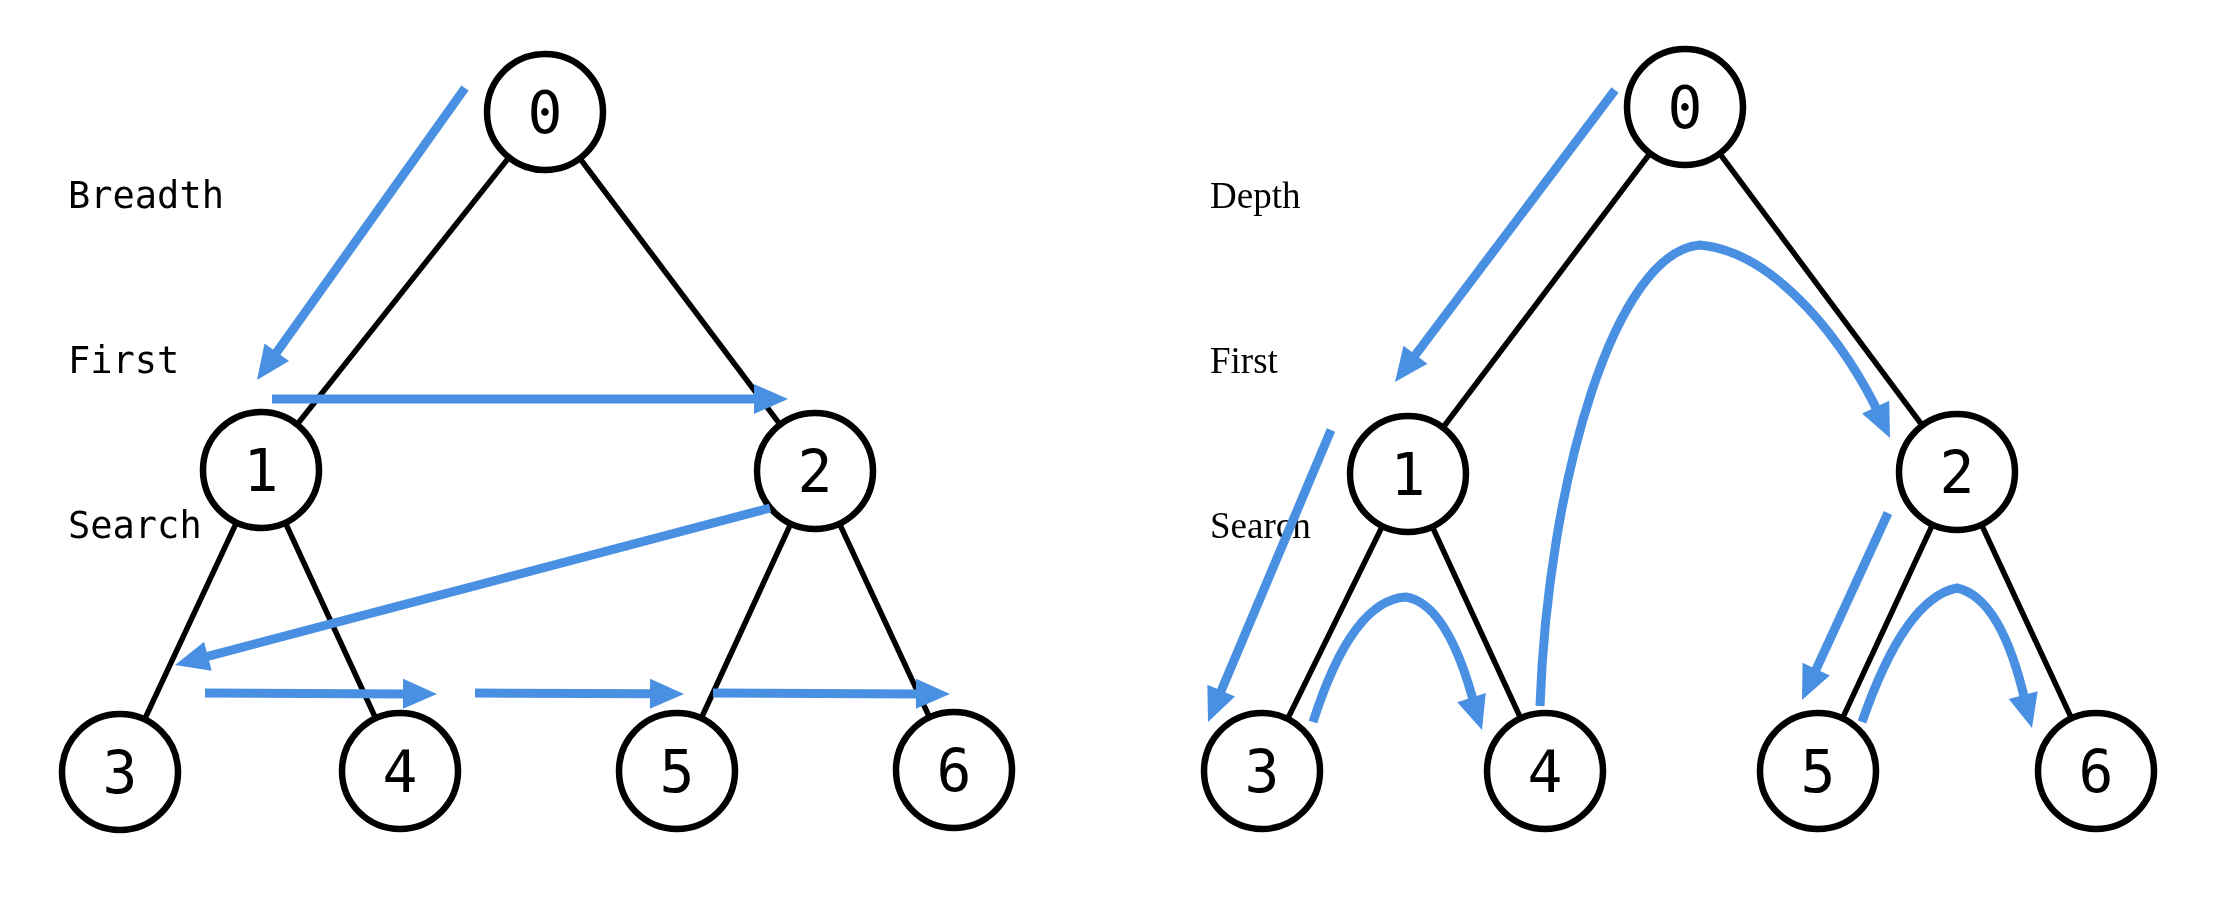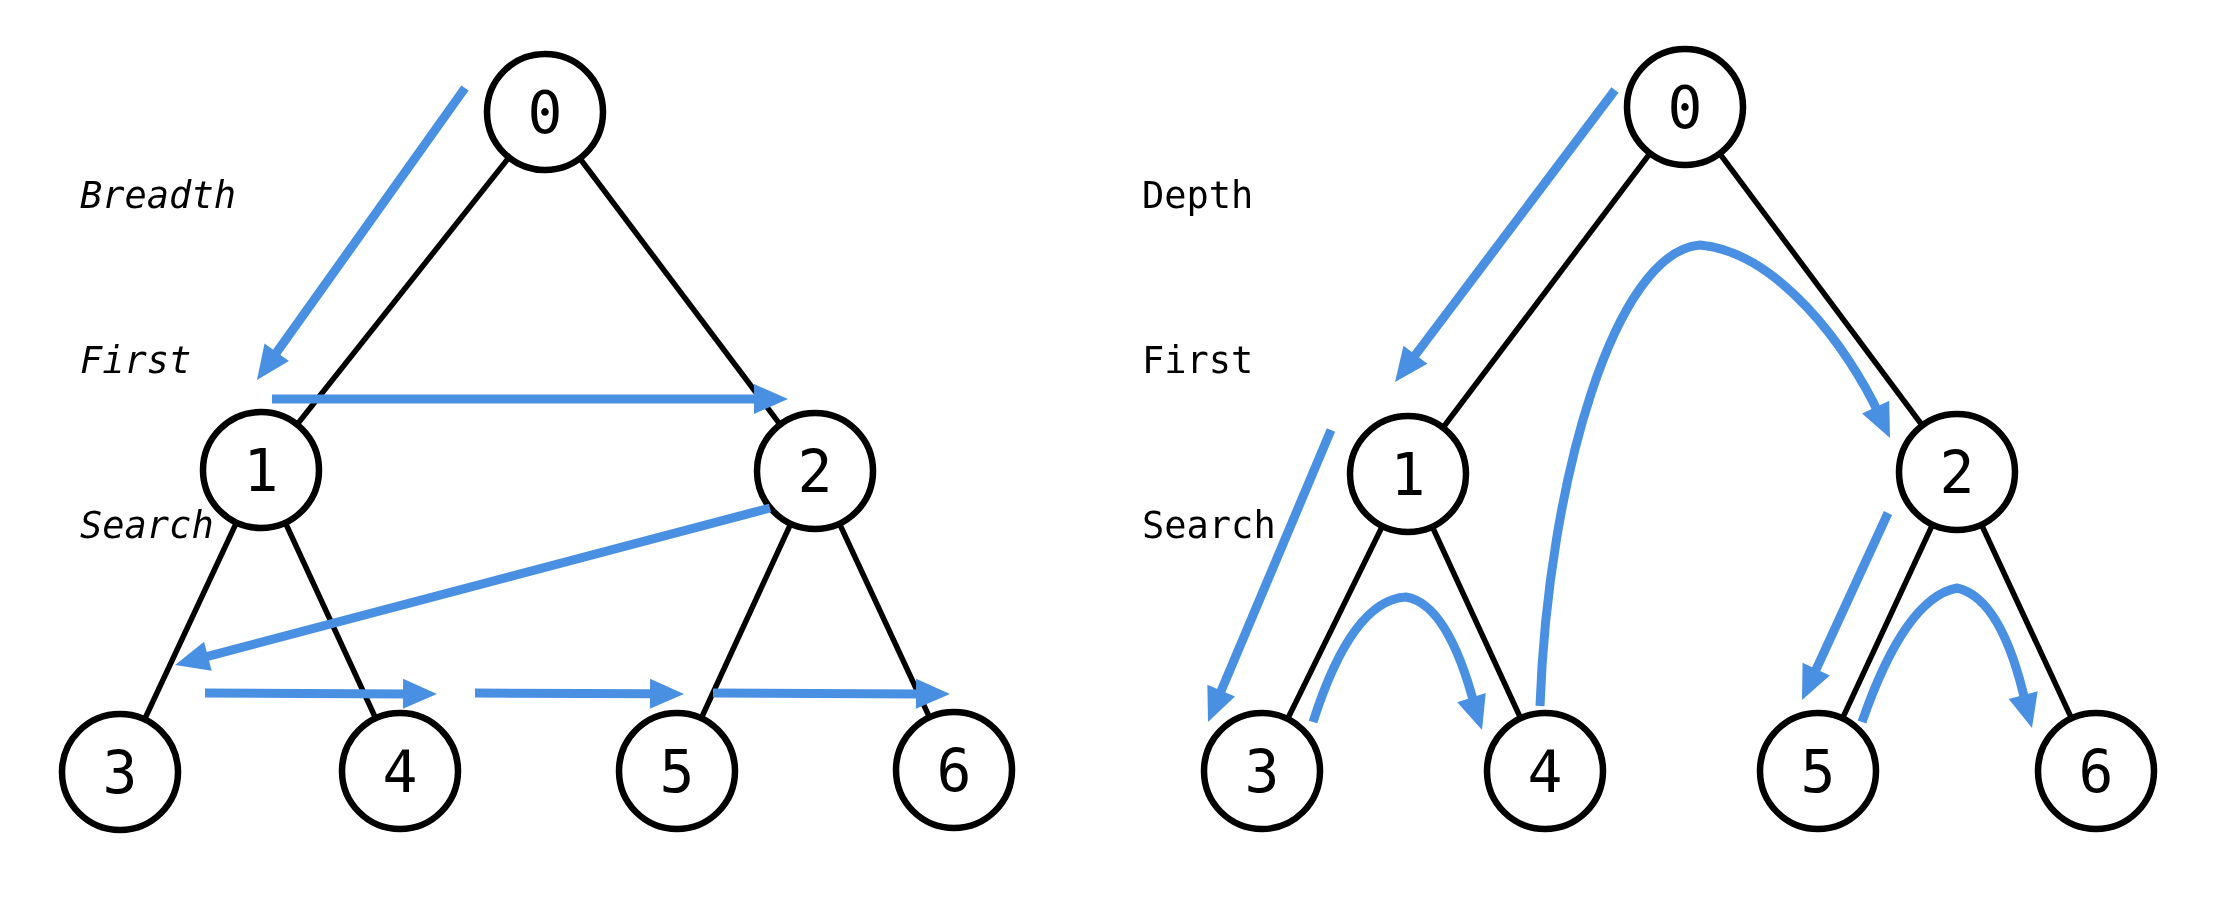"Breadth" div.tree-title { font-style: italic -> none; left: 80px -> 68px }
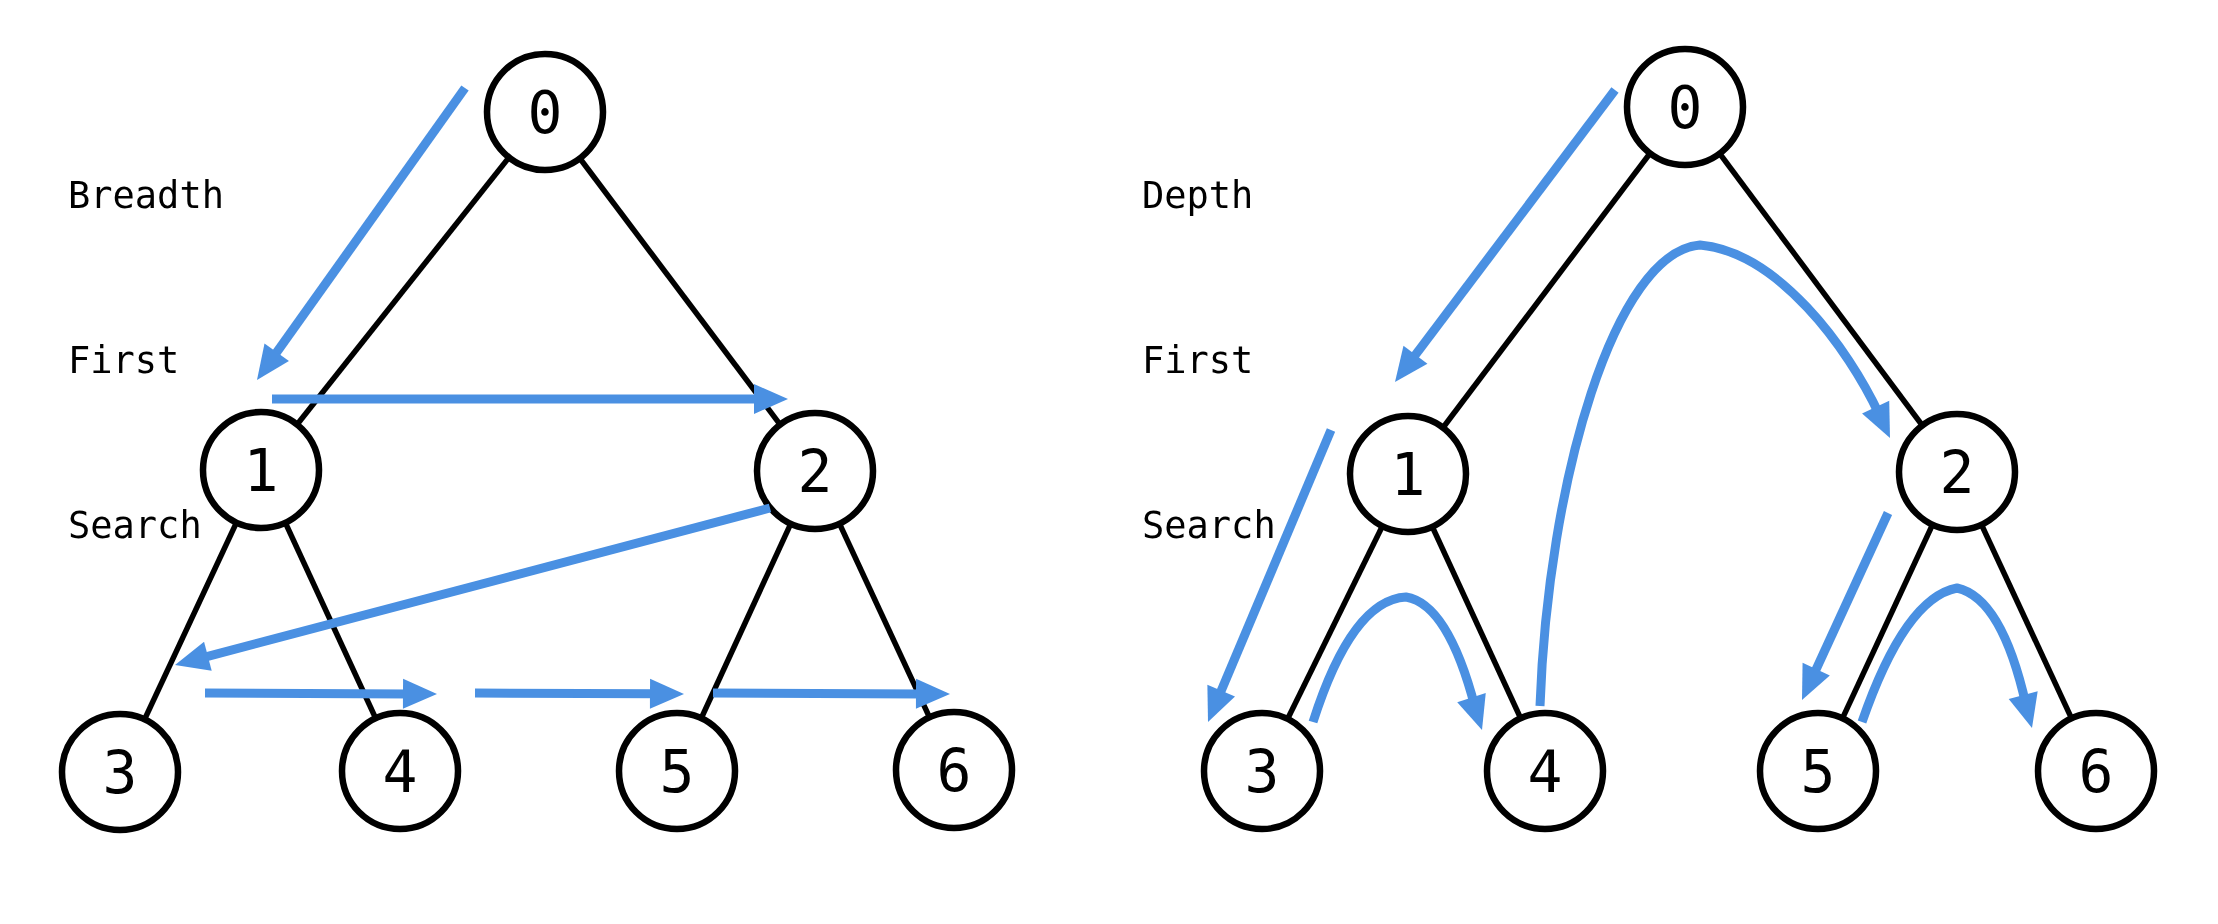"Depth" div.tree-title { font-family: none -> Liberation Serif, serif; left: 1142px -> 1210px }
